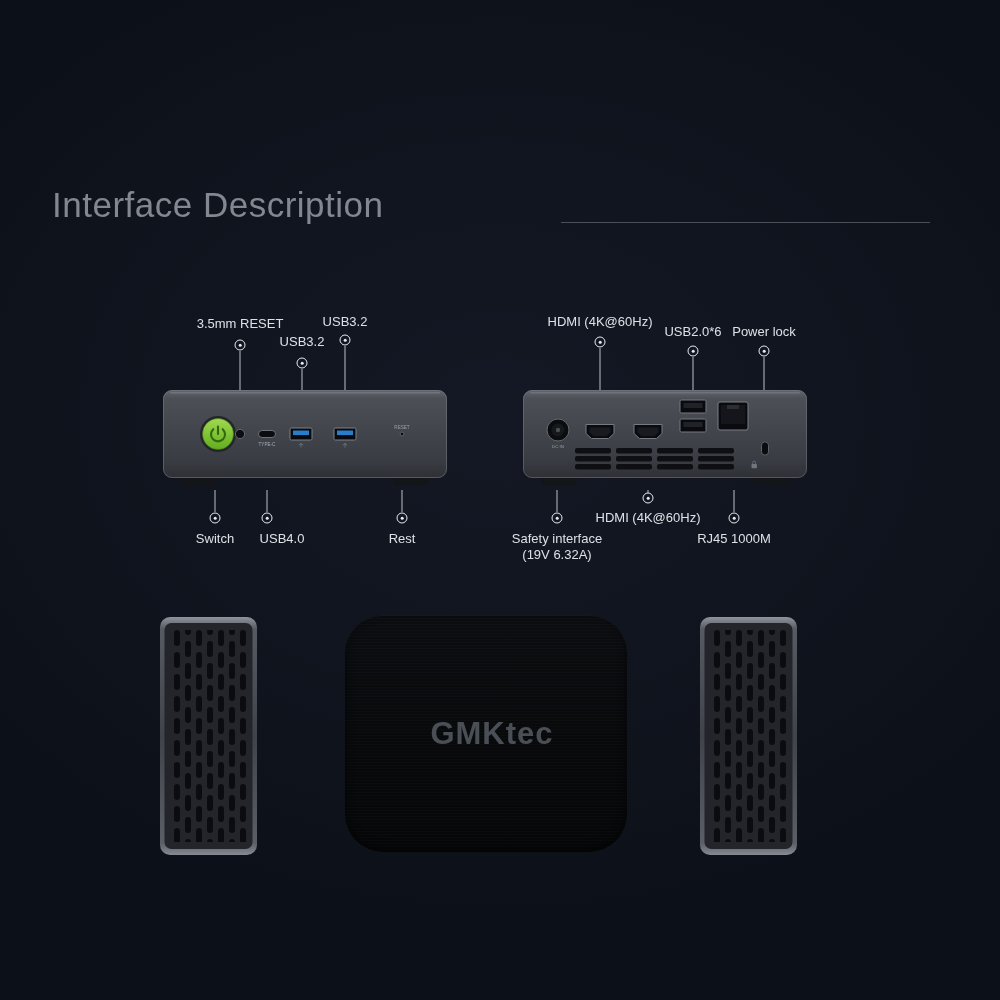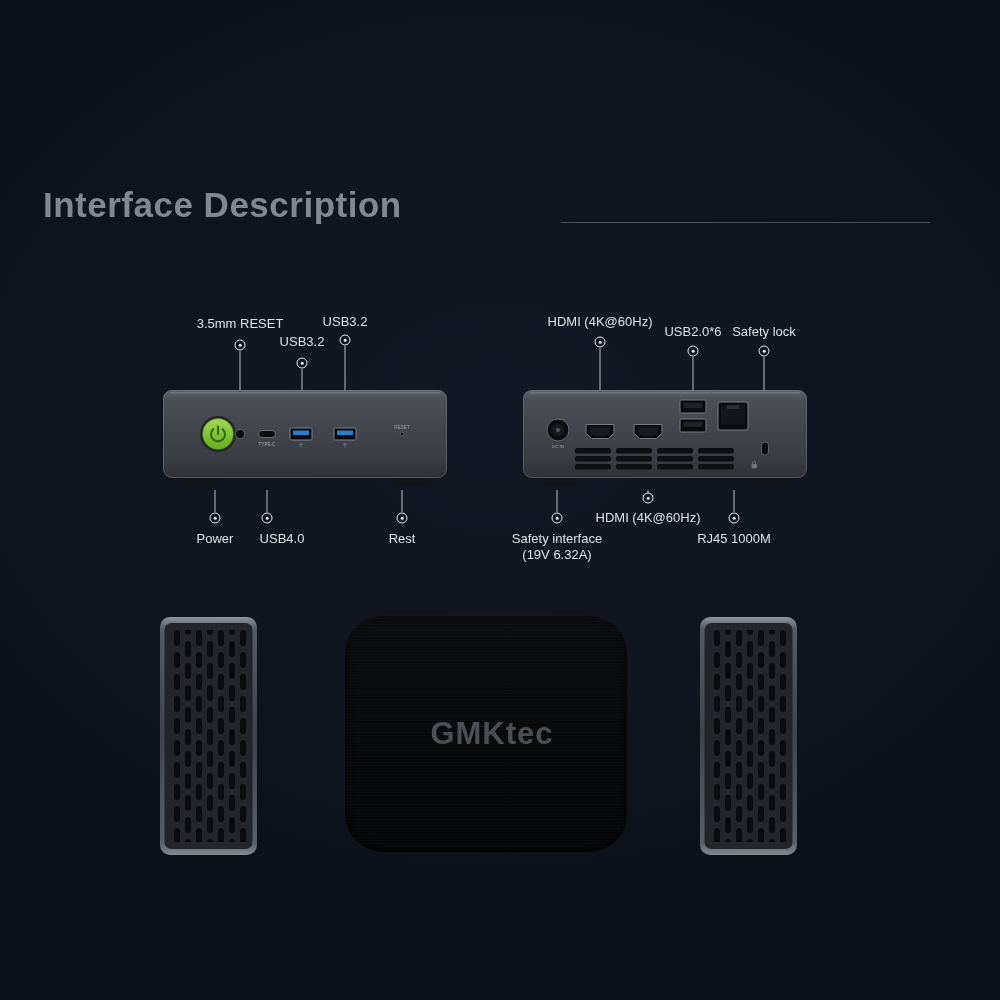"Interface Description" .page-title { font-weight: 700 -> 400; left: 43px -> 52px }
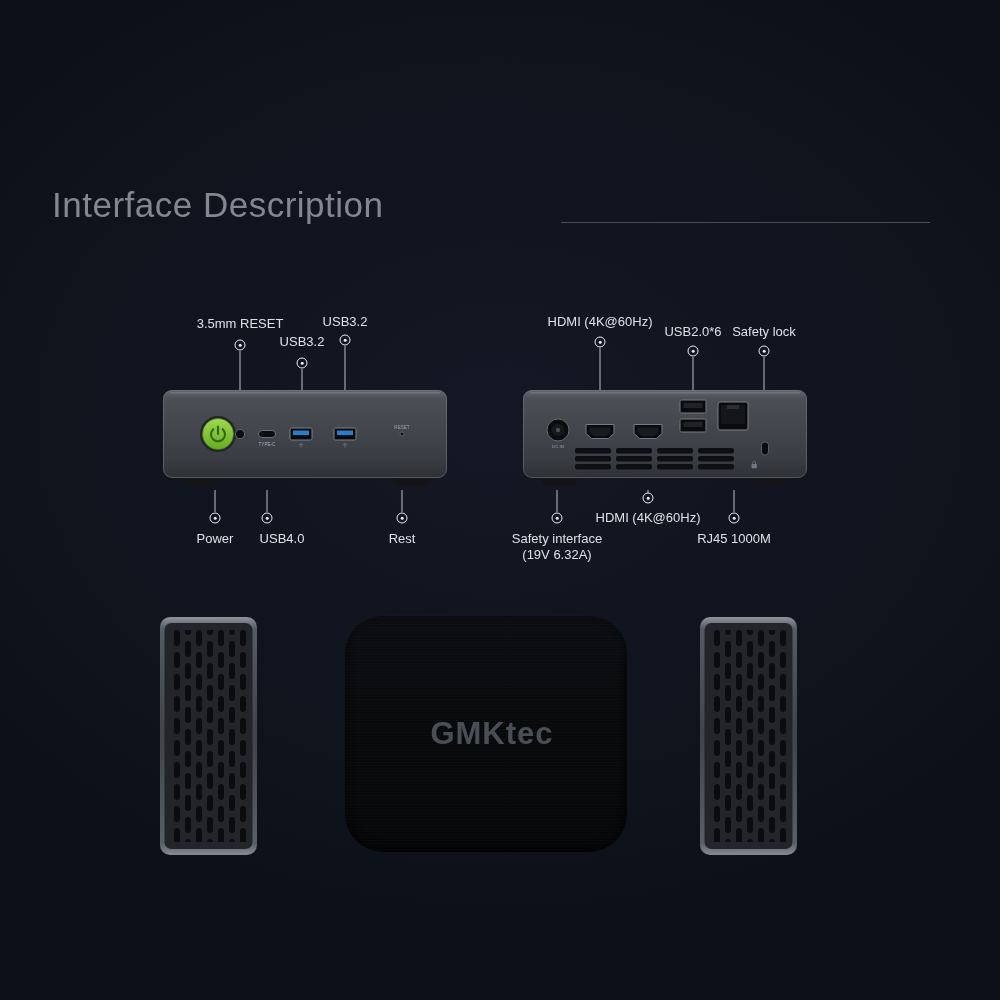"Safety lock" div.co-label { text: Safety -> Power }
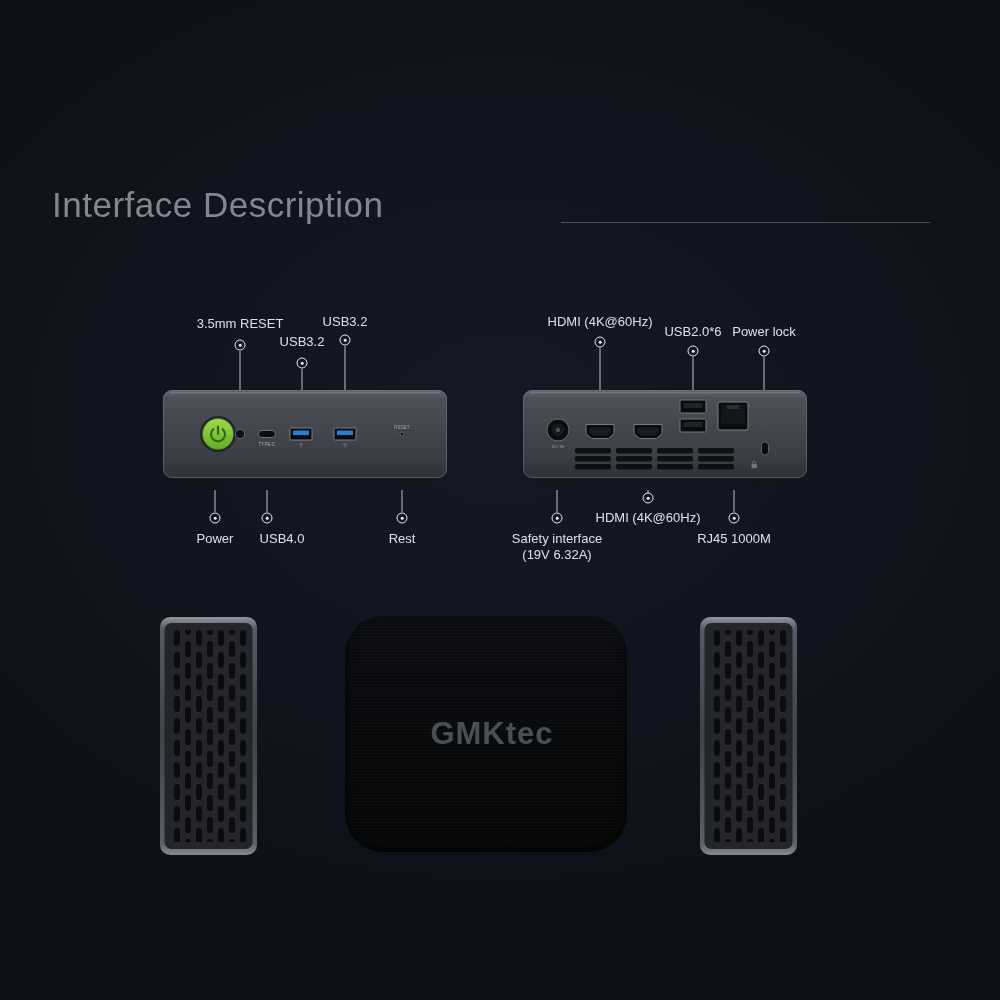"Power" div.co-label { text: Power -> Switch }
